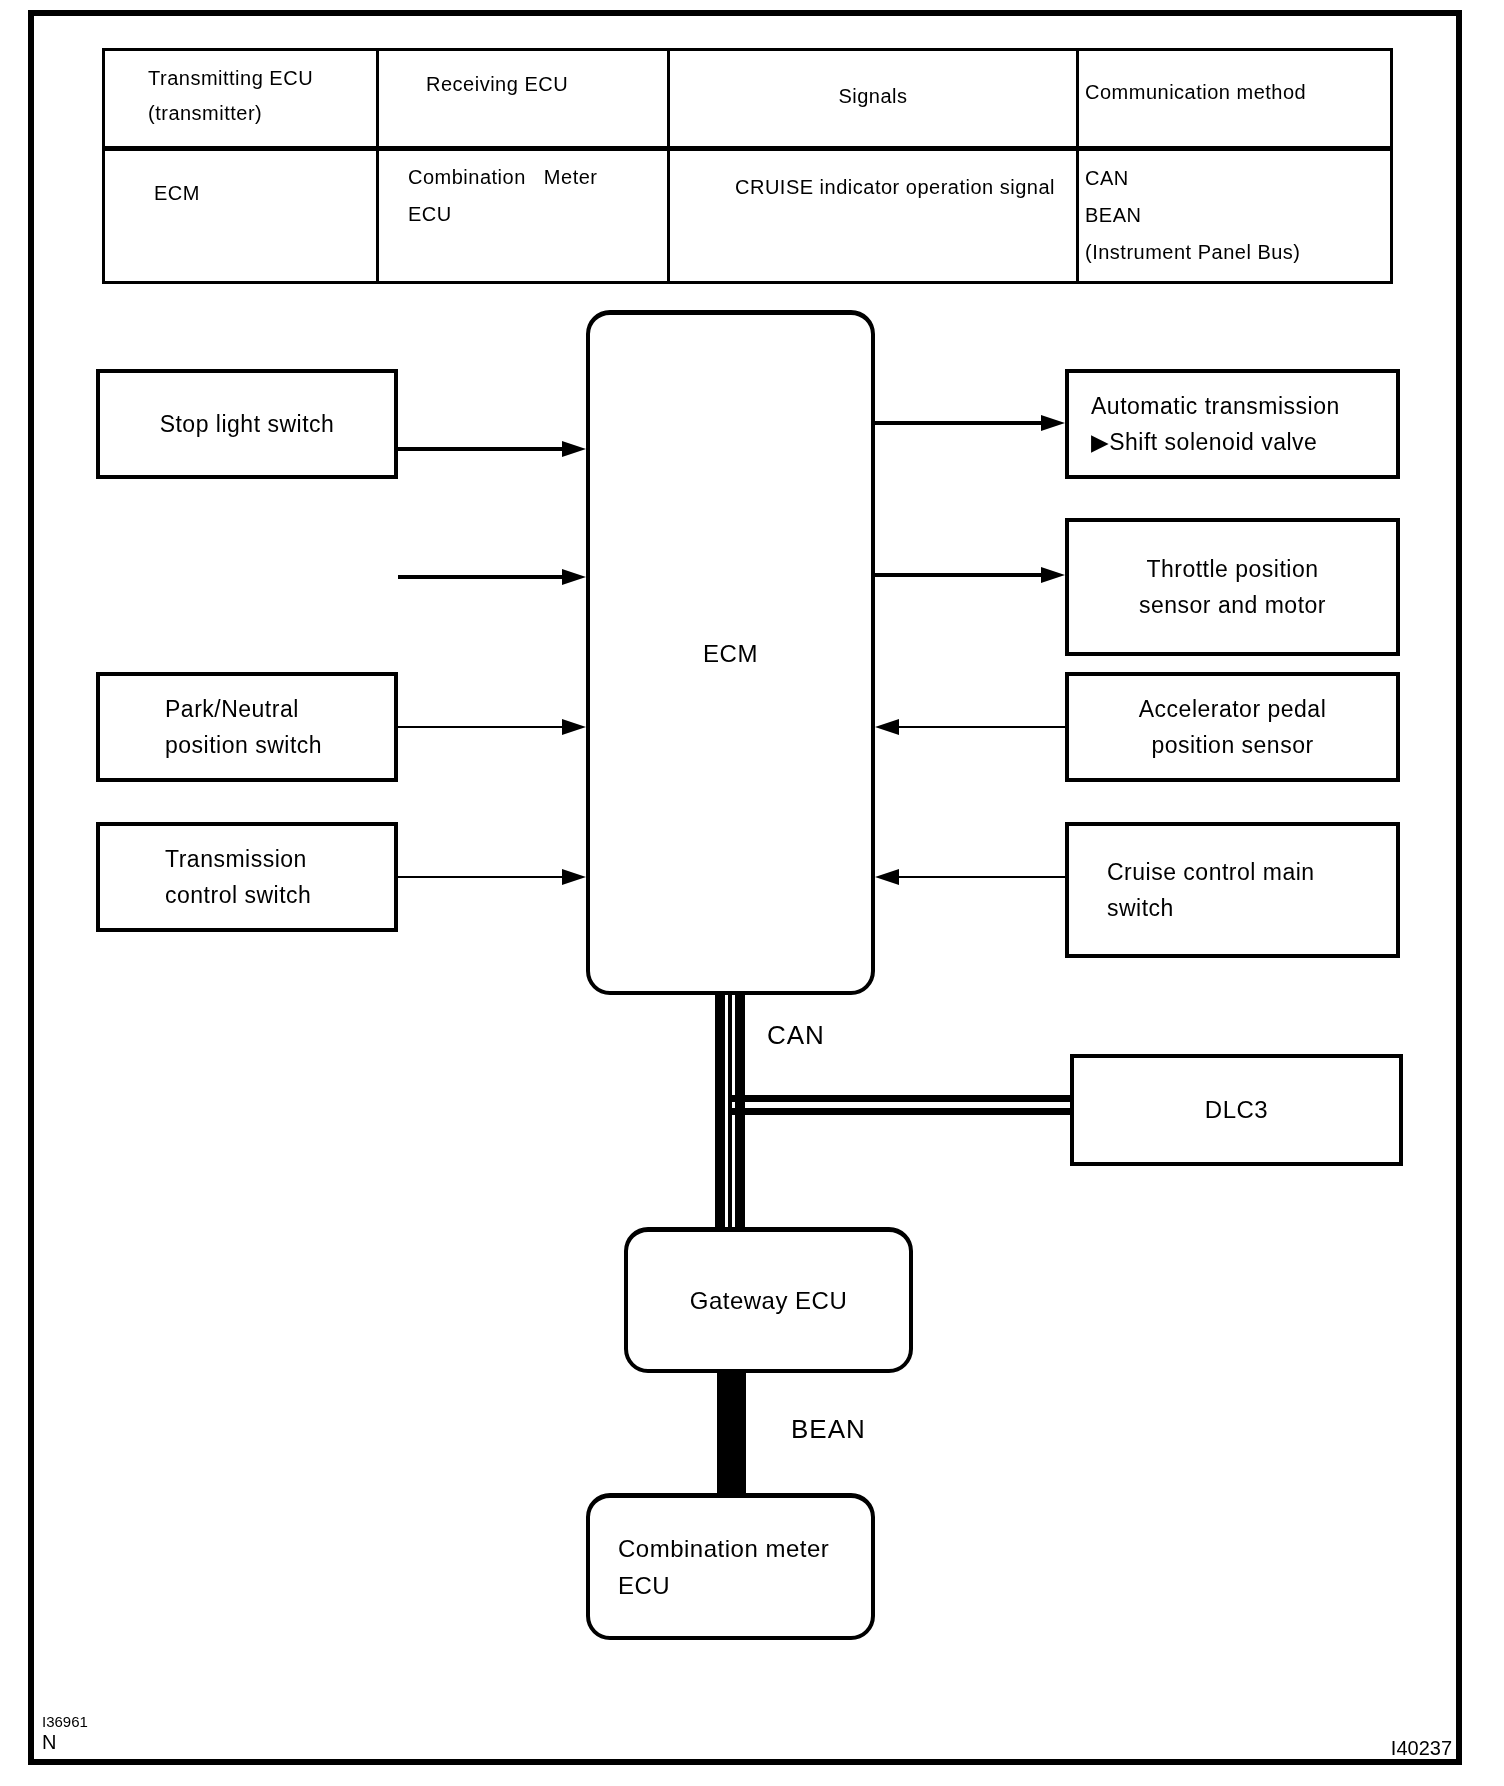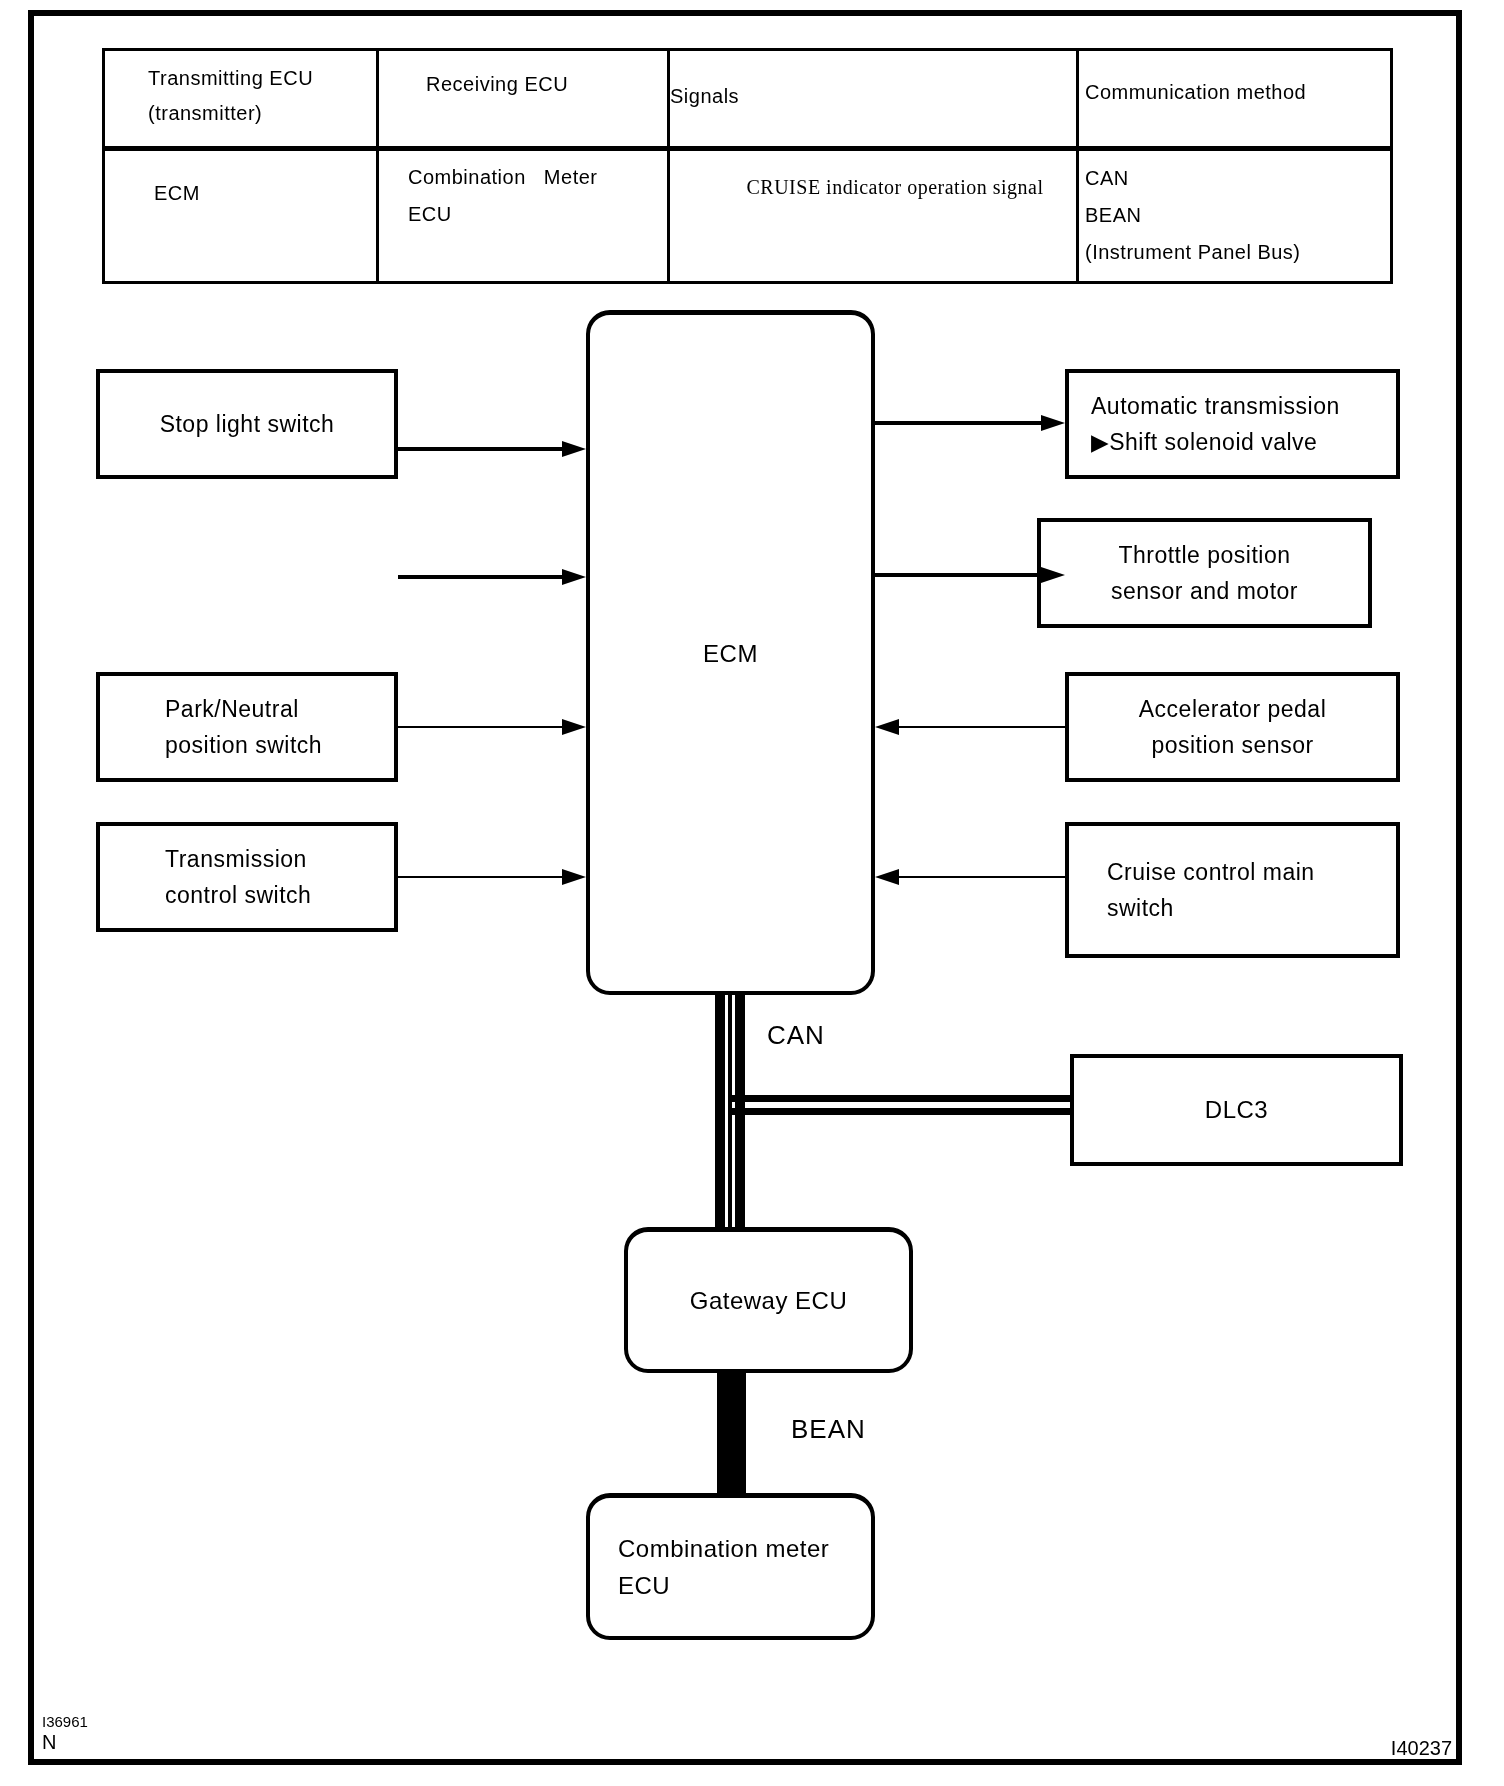"Signals" div.tcell { text-align: left -> center }
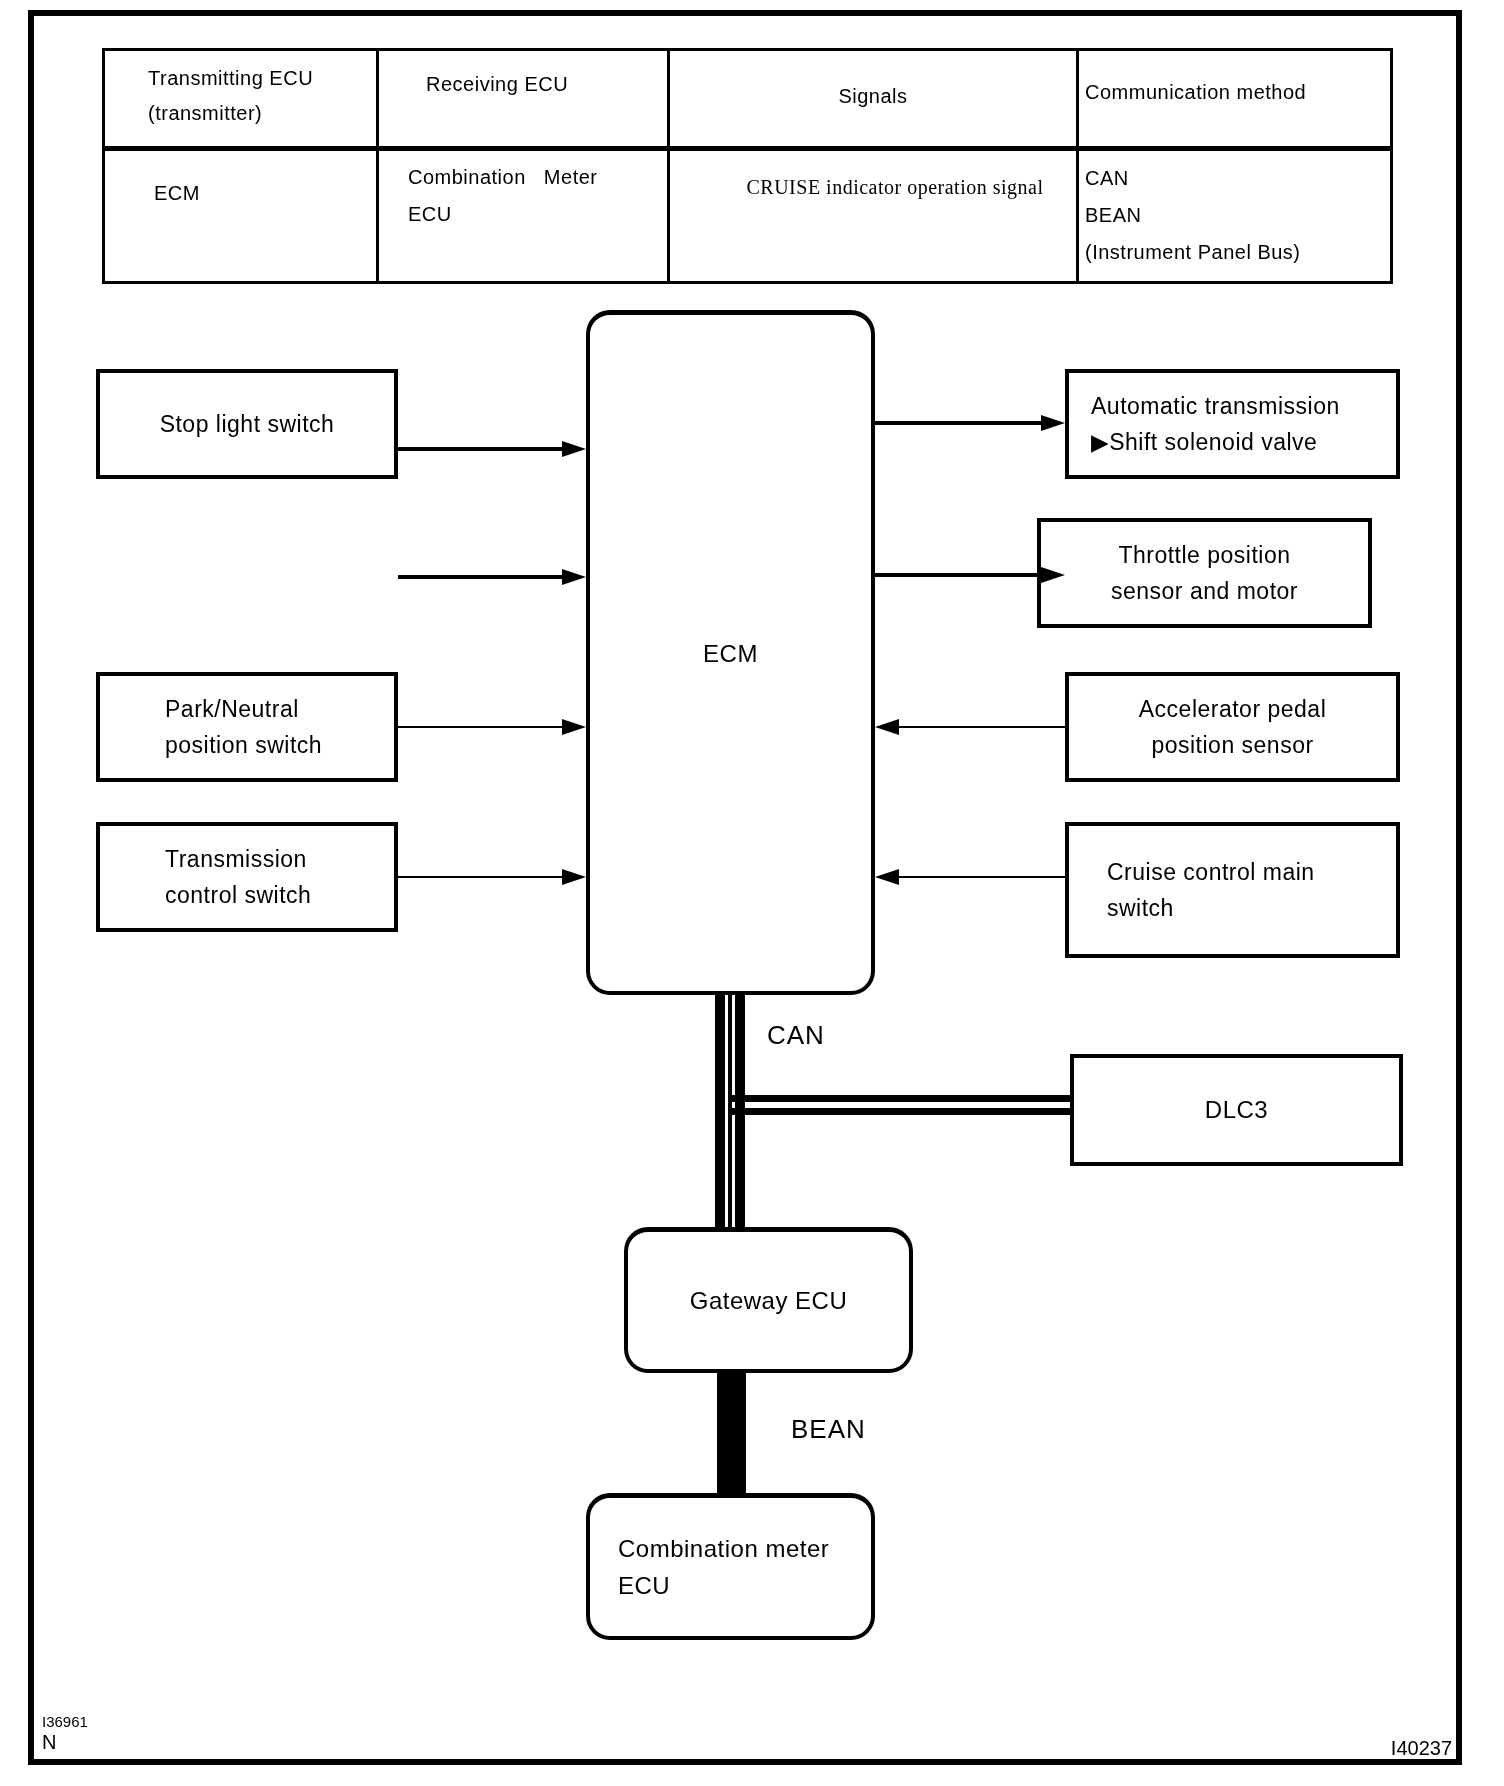"CRUISE indicator operation signal" div.tcell { font-family: Liberation Serif, serif -> none }
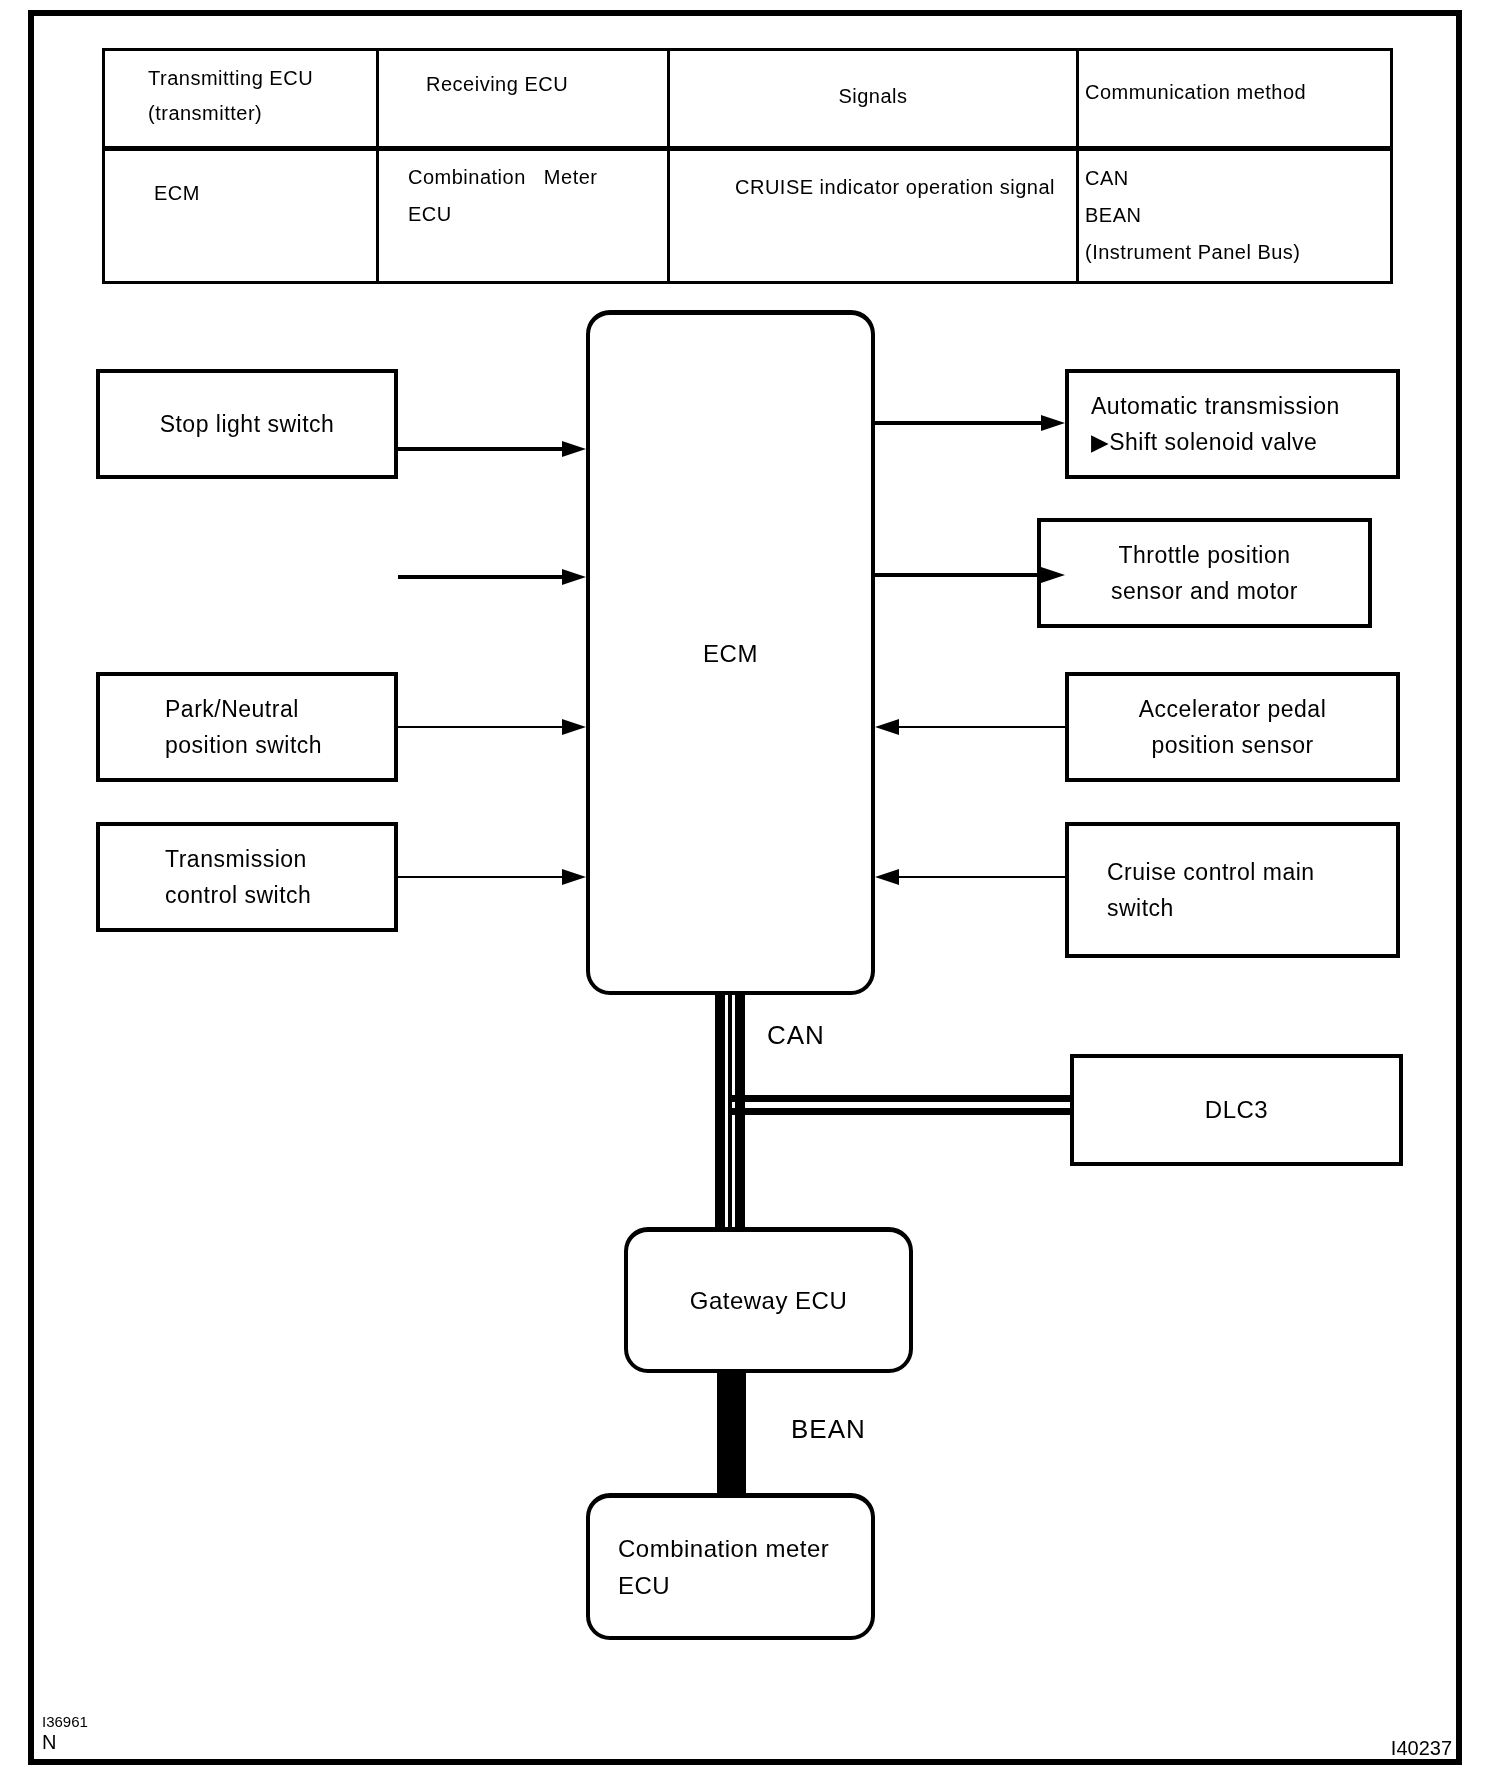"Throttle position" div.sq-box { height: 110px -> 138px; left: 1037px -> 1065px }
